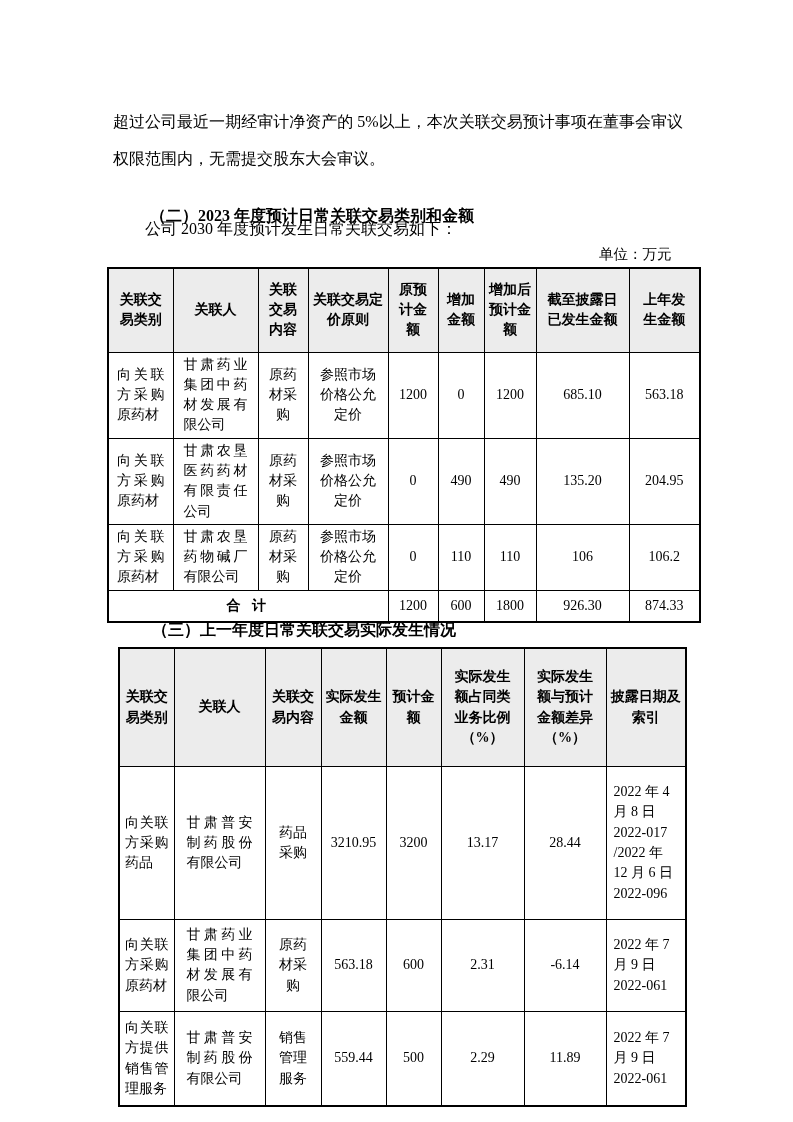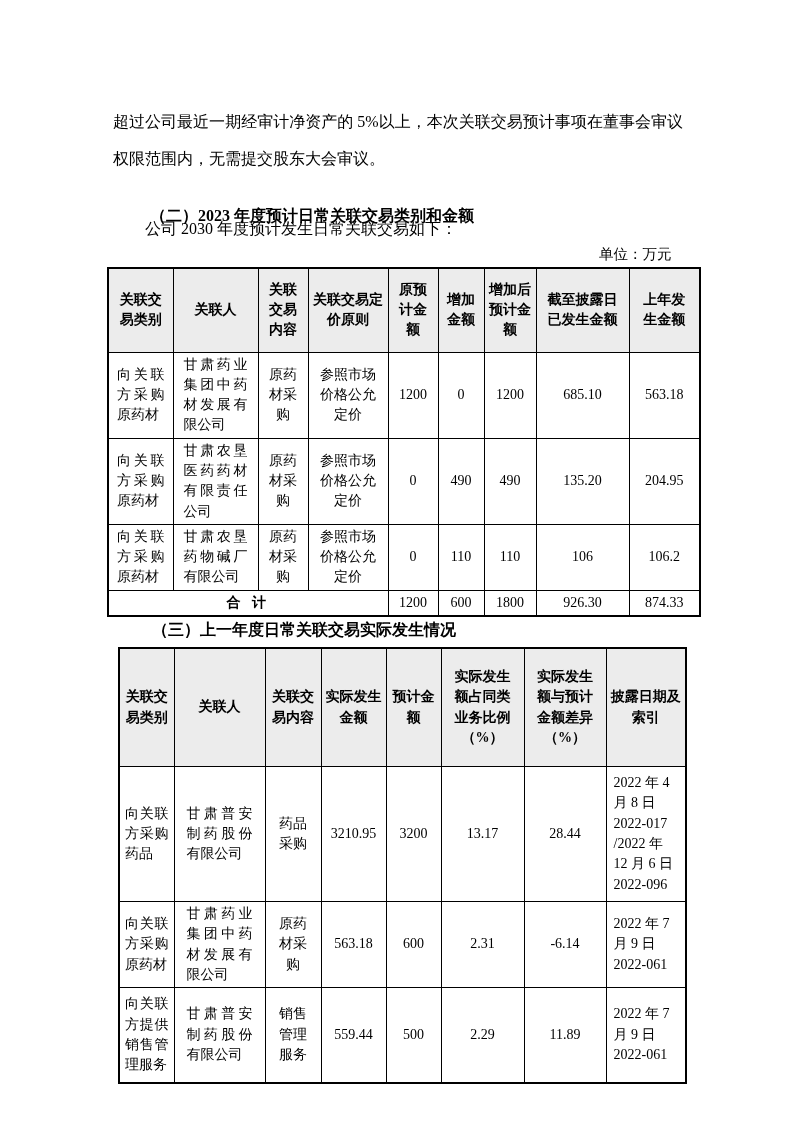"合 计" .t1 .total-row { height: 26px -> 32px }
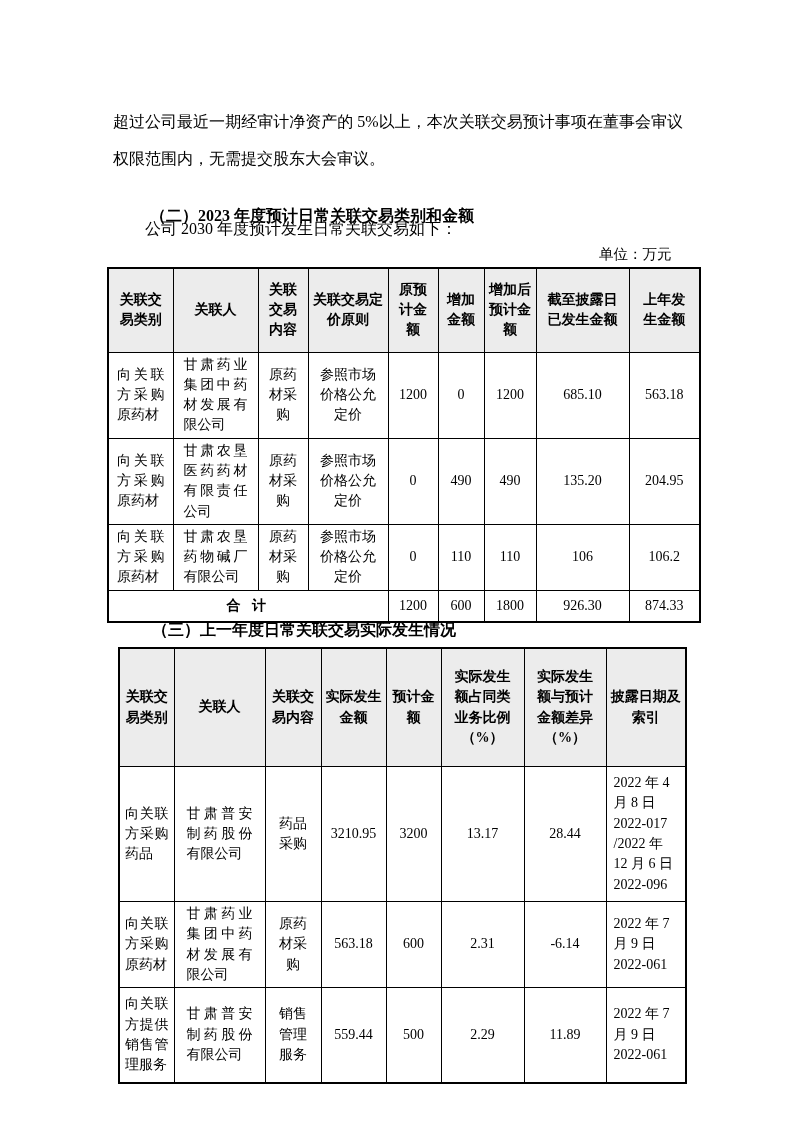"2022 年 4" .t2 td.col-7 { padding: 6px 7px -> 15px 7px }
